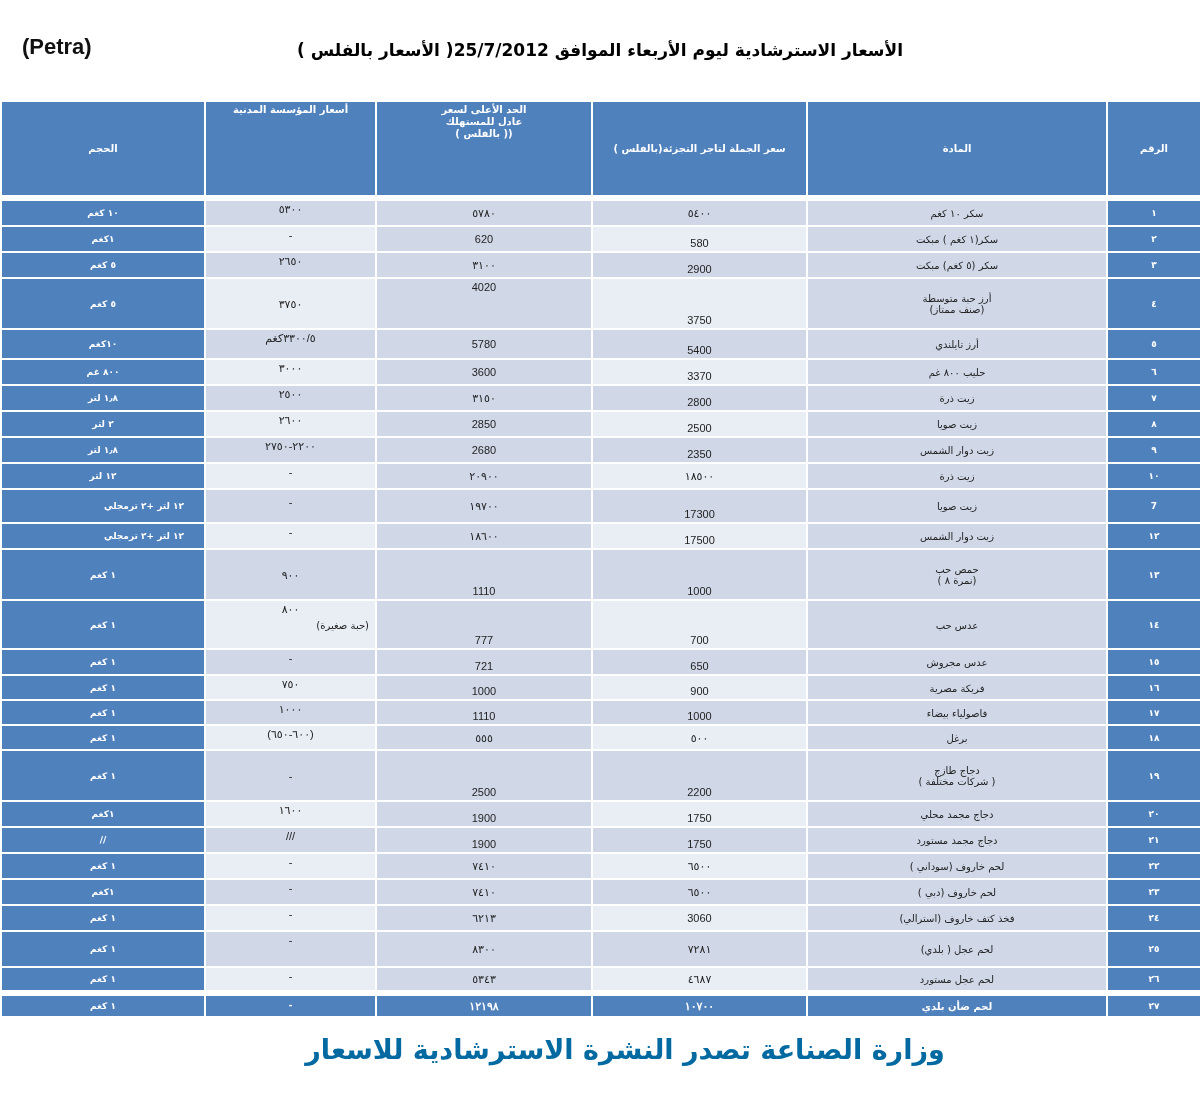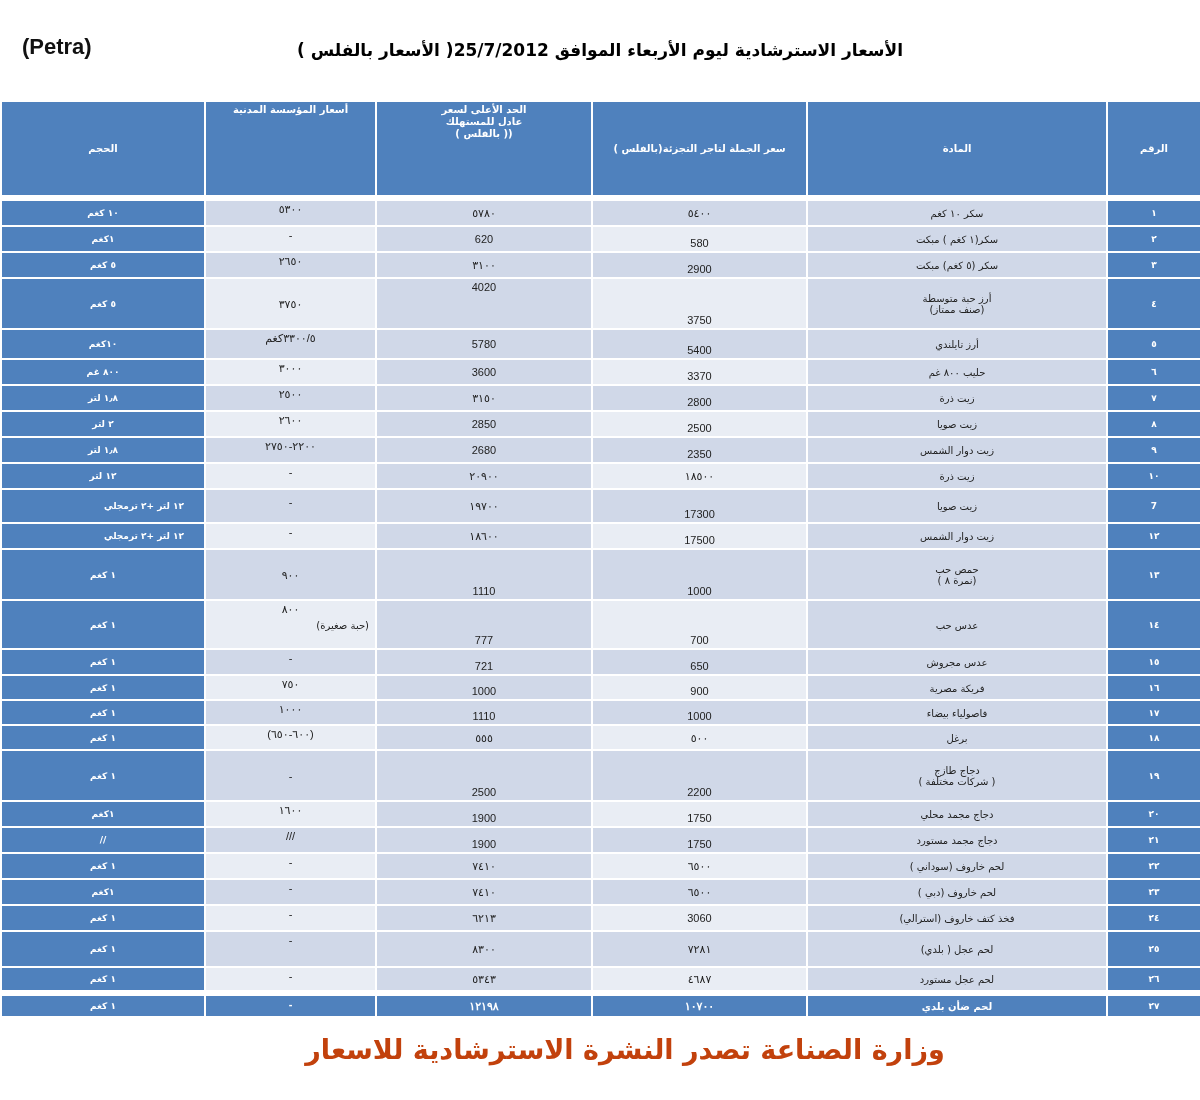"وزارة الصناعة تصدر النشرة الاسترشادية" .footer { color: #c2410c -> #0369a1 }
